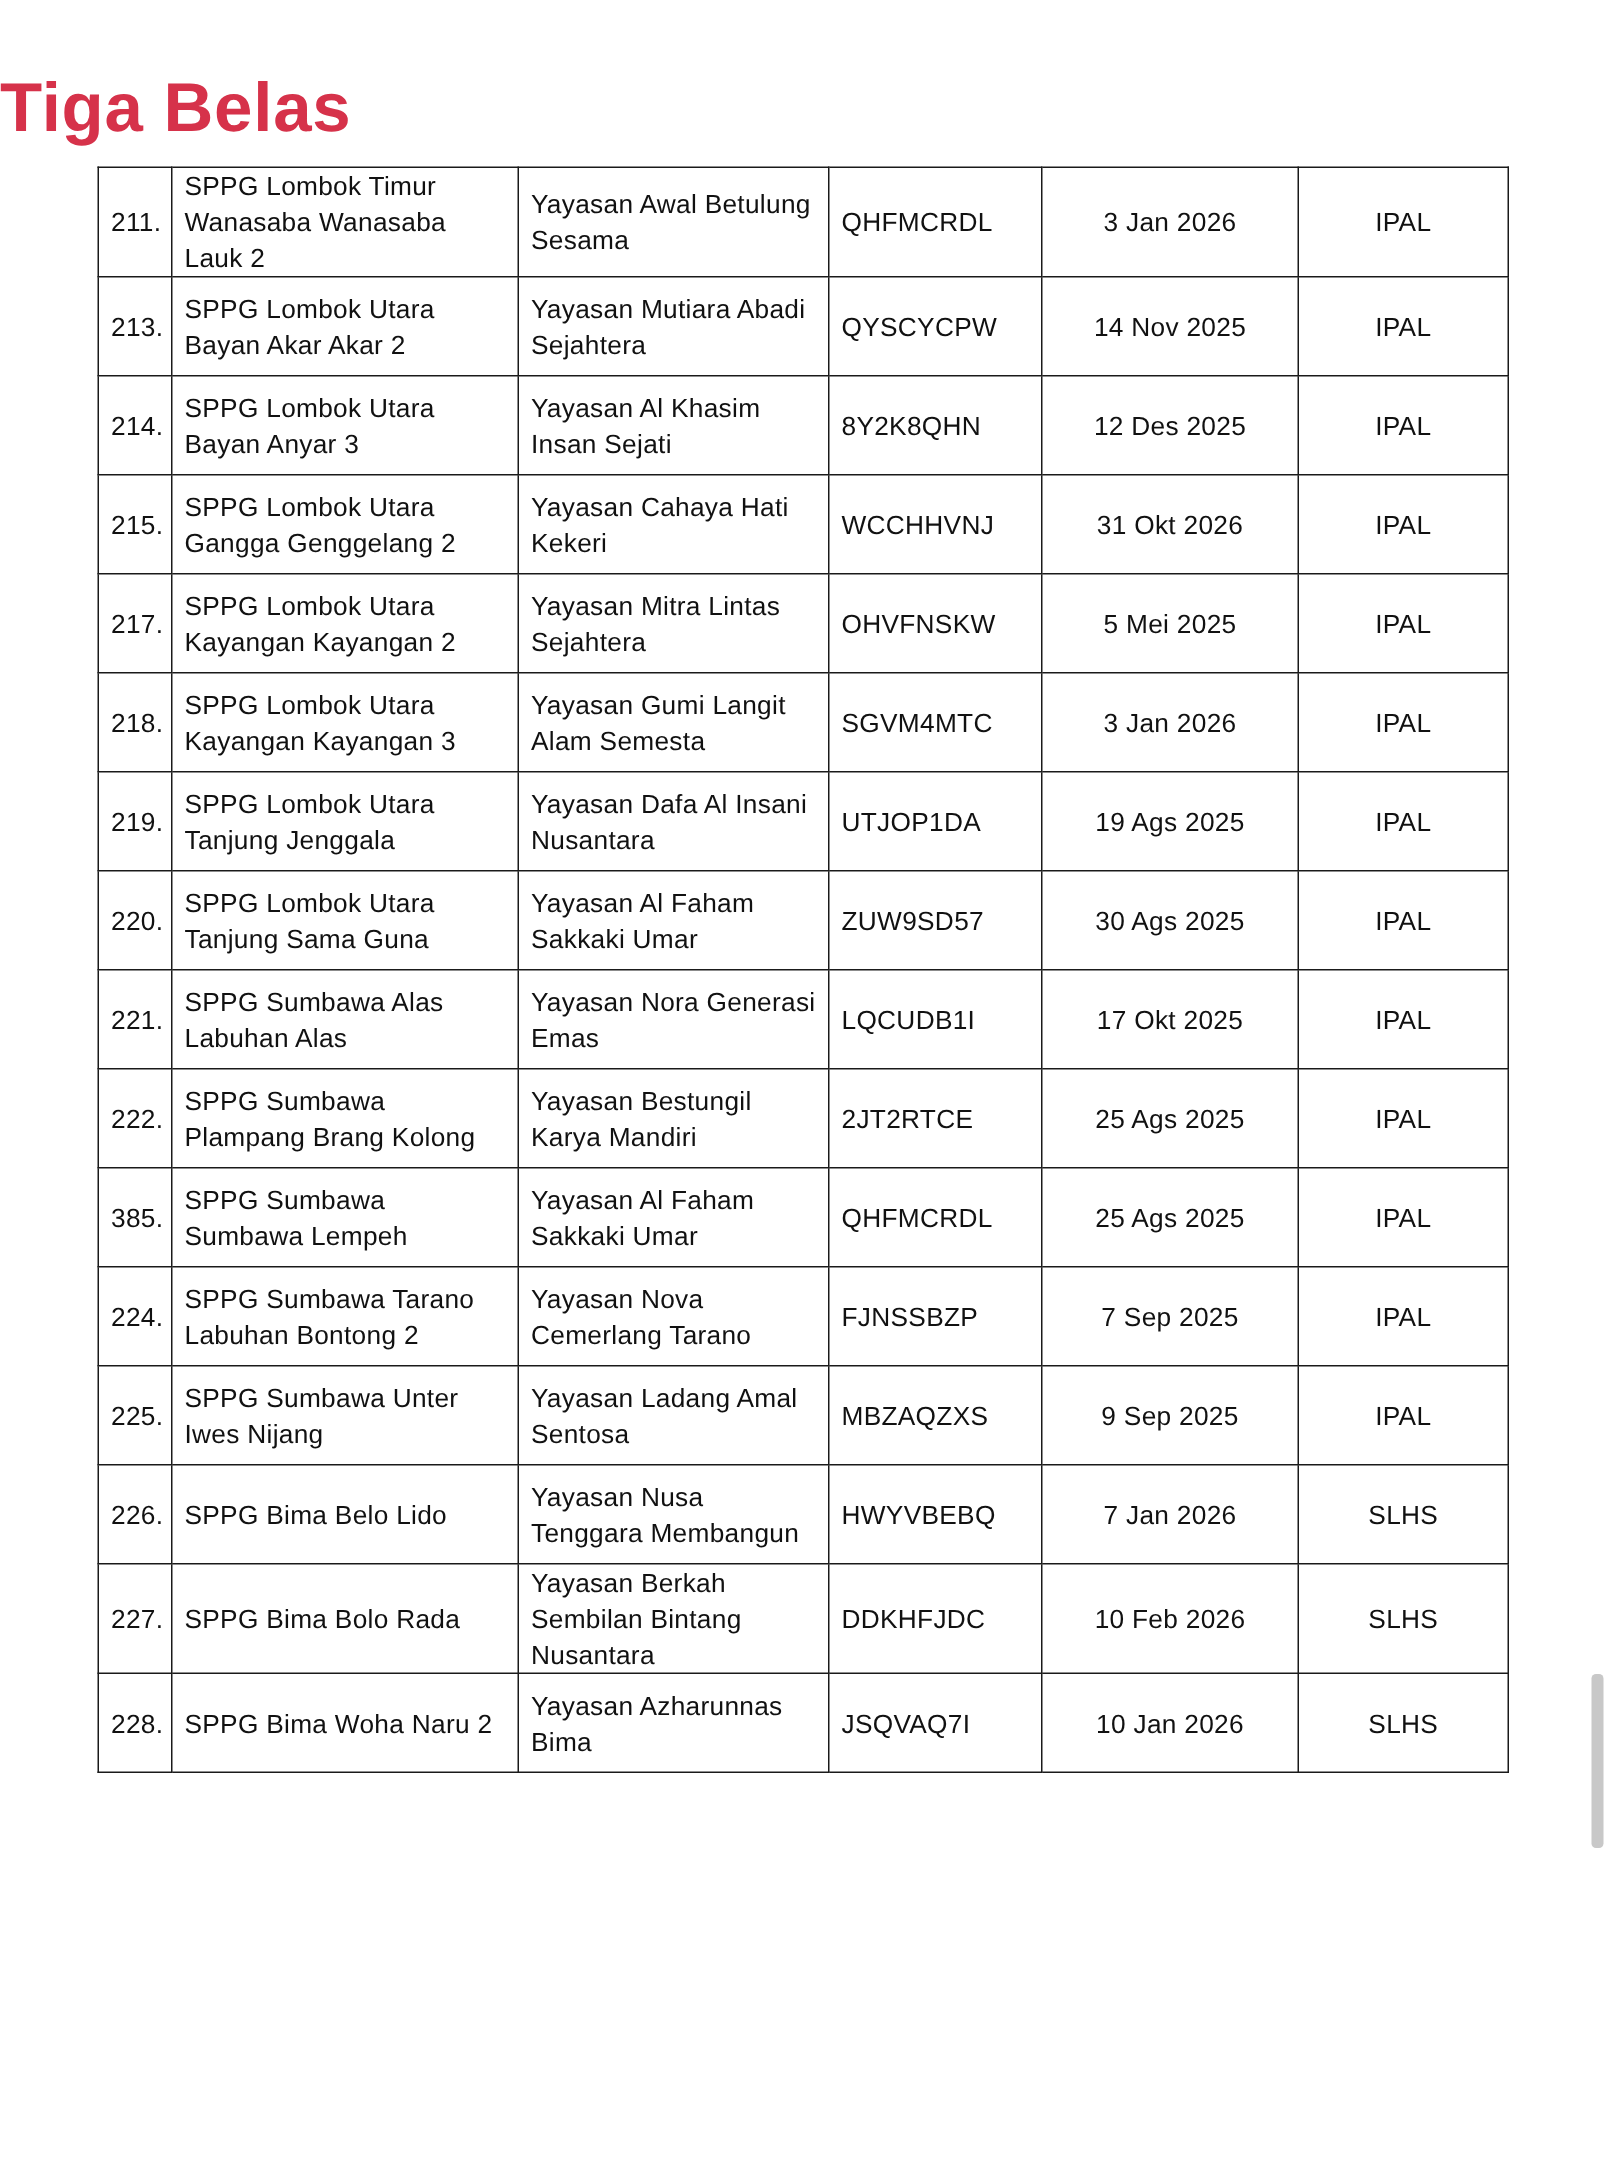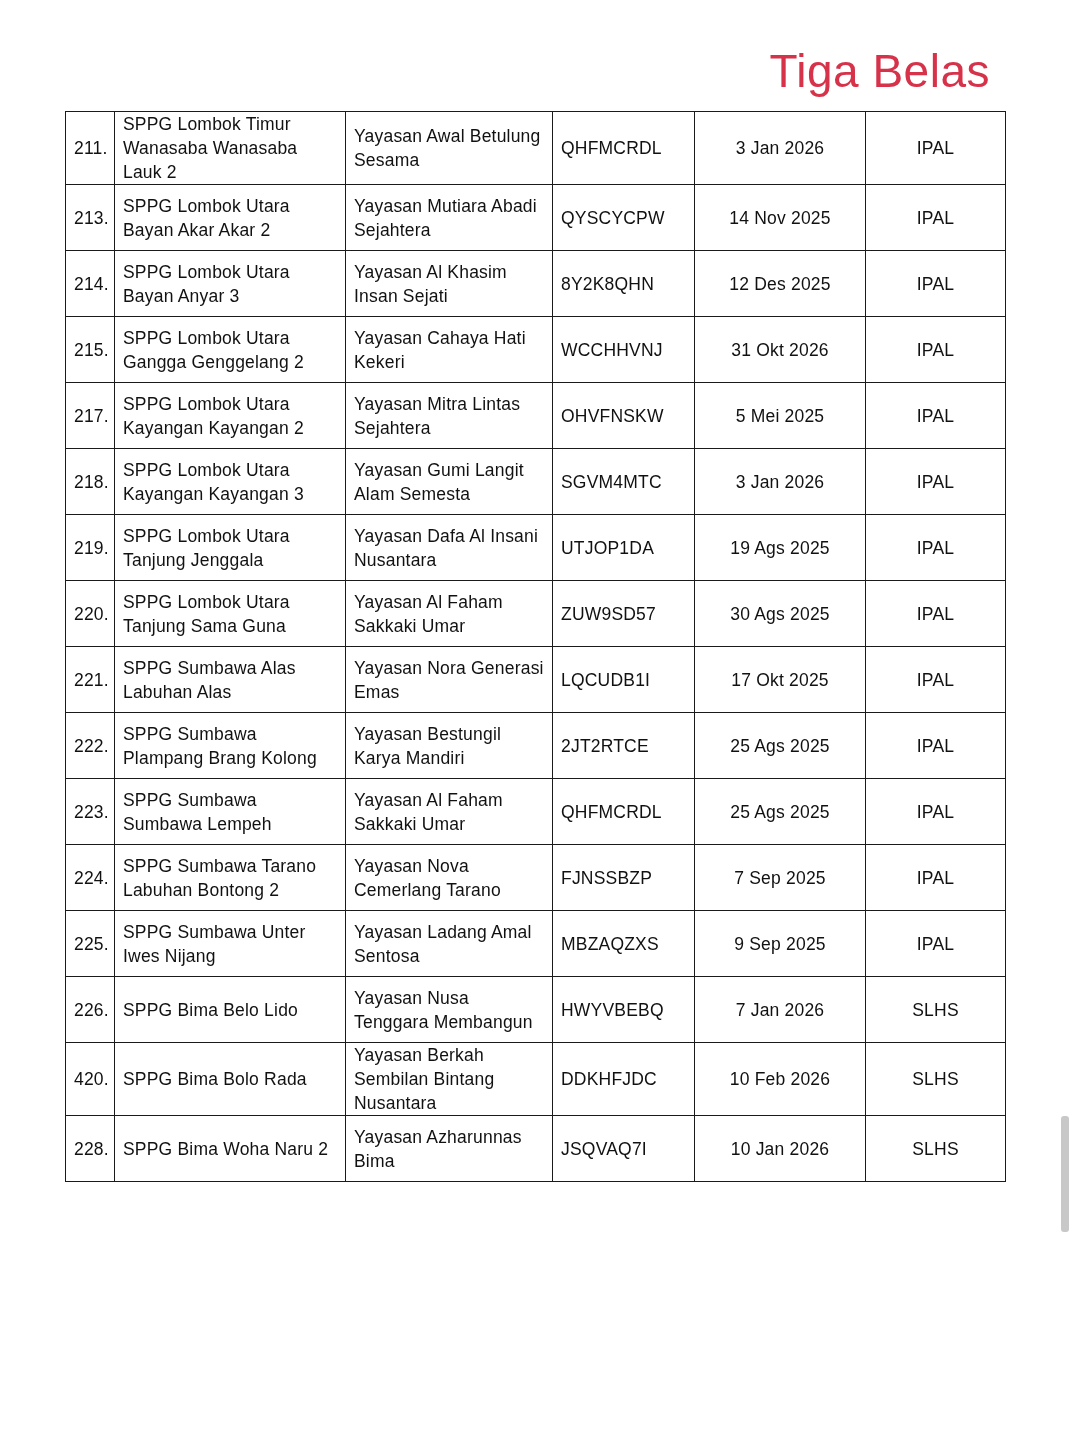"Tiga Belas" .title { font-weight: normal -> bold; text-align: right -> left }
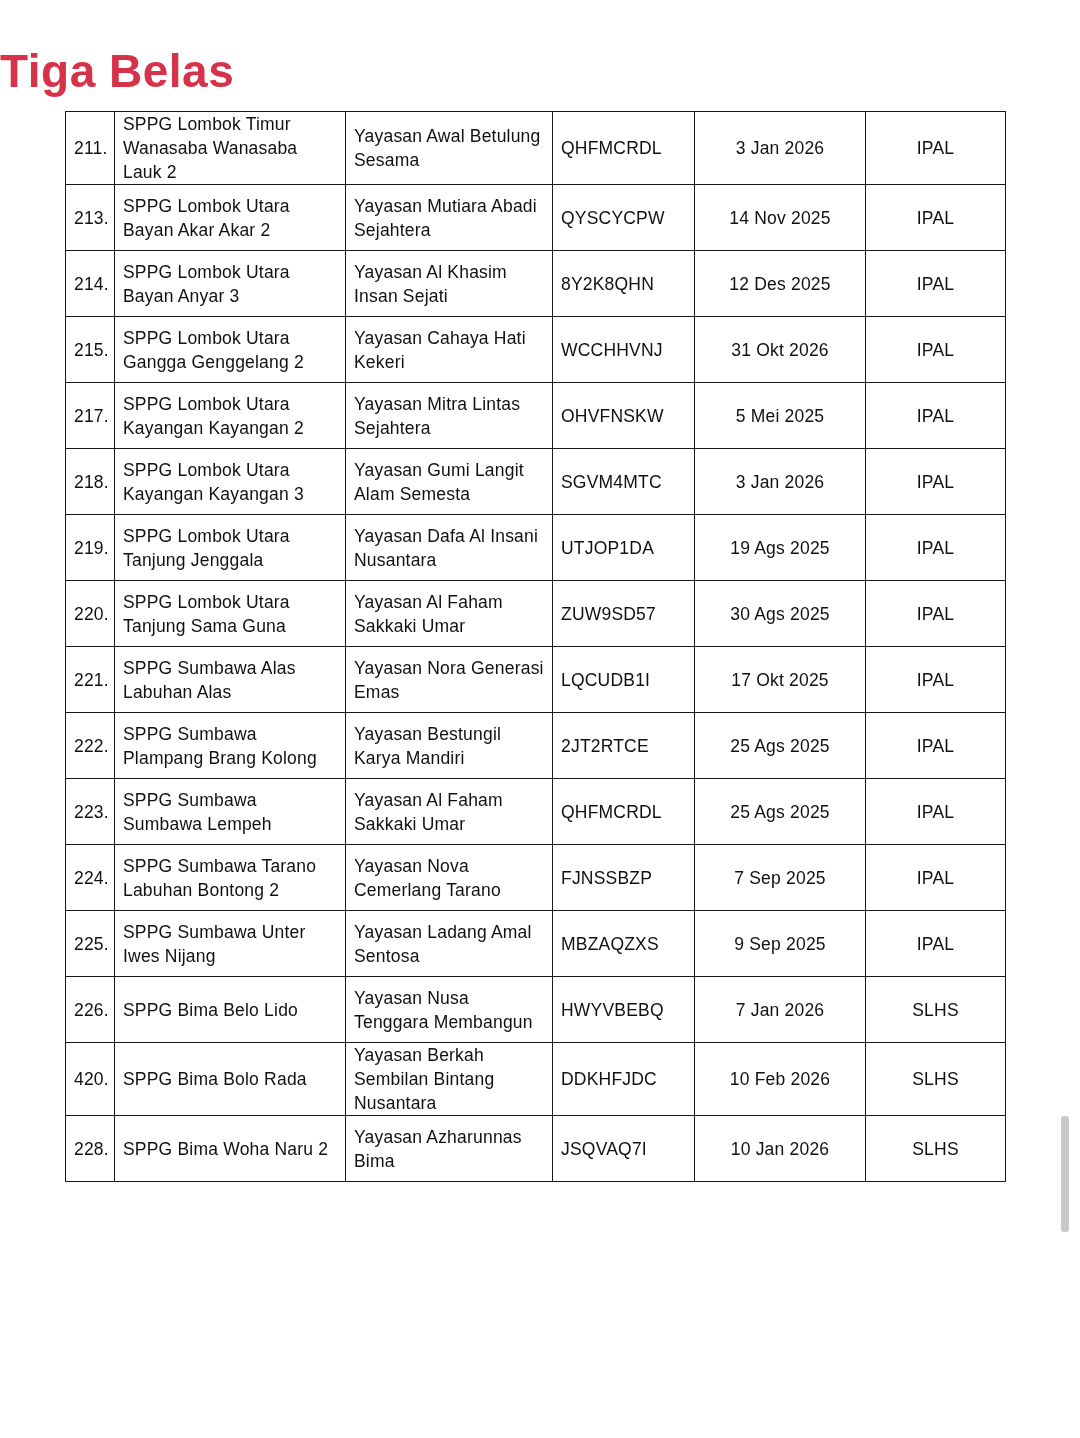"223." td.c-no { text: 223 -> 385 }
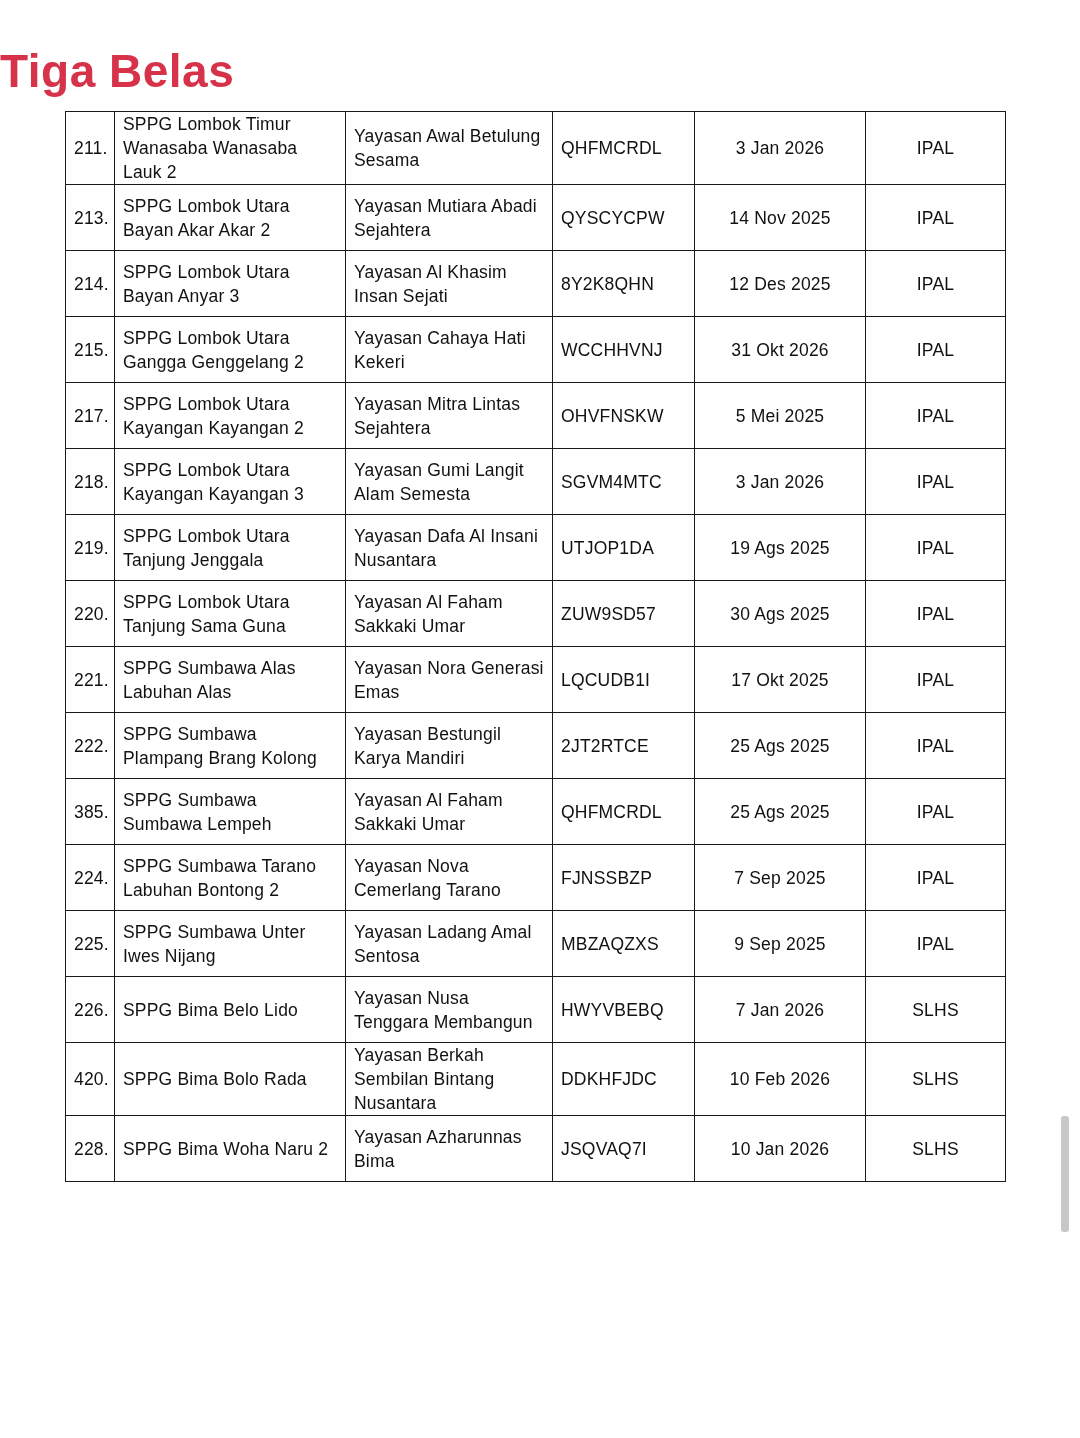"420." td.c-no { text: 420 -> 227 }
